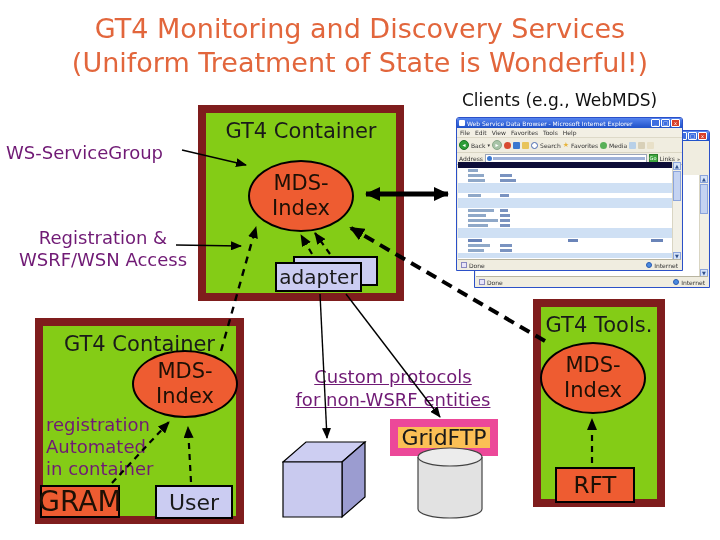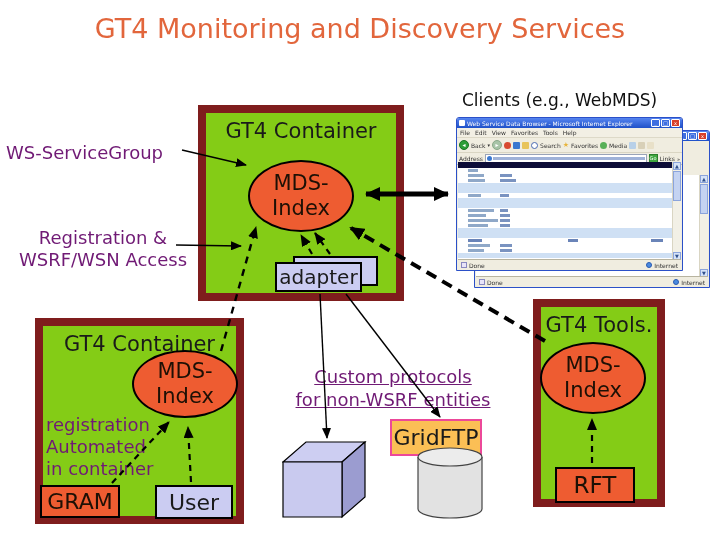"(Uniform Treatment of State is" div { html: none -> <div>(Uniform Treatment of State is Wonderful!)</div> }
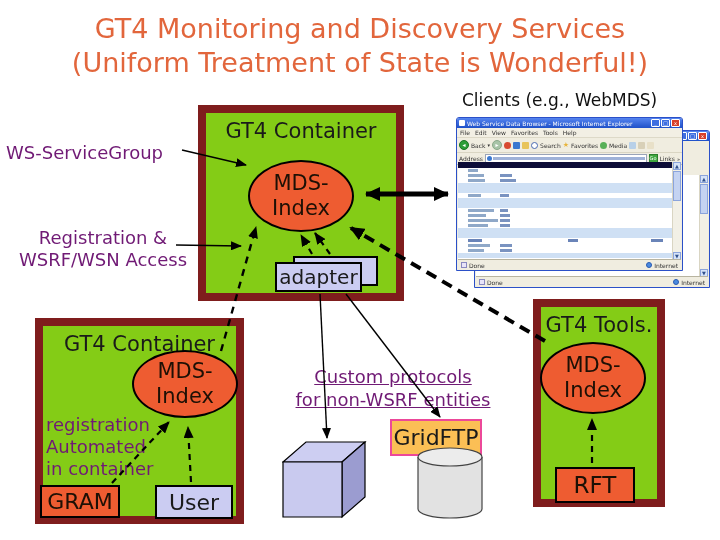"GridFTP" div.abs { border: 2px solid #ec4899 -> 8px solid #ec4899; width: 92px -> 108px }
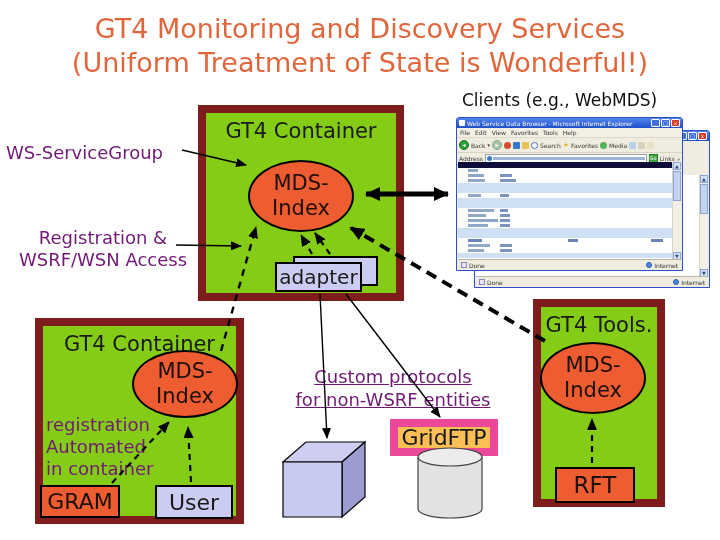"GRAM" div.abs { font-size: 22px -> 28px }
